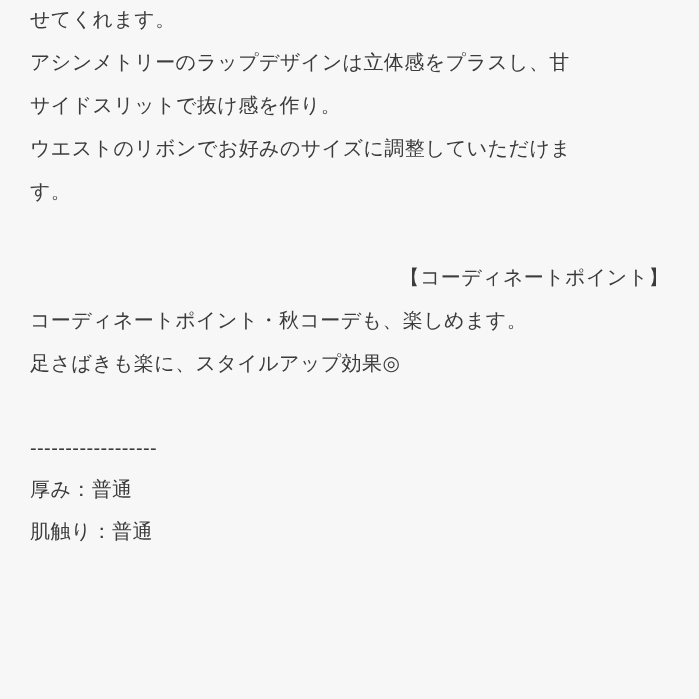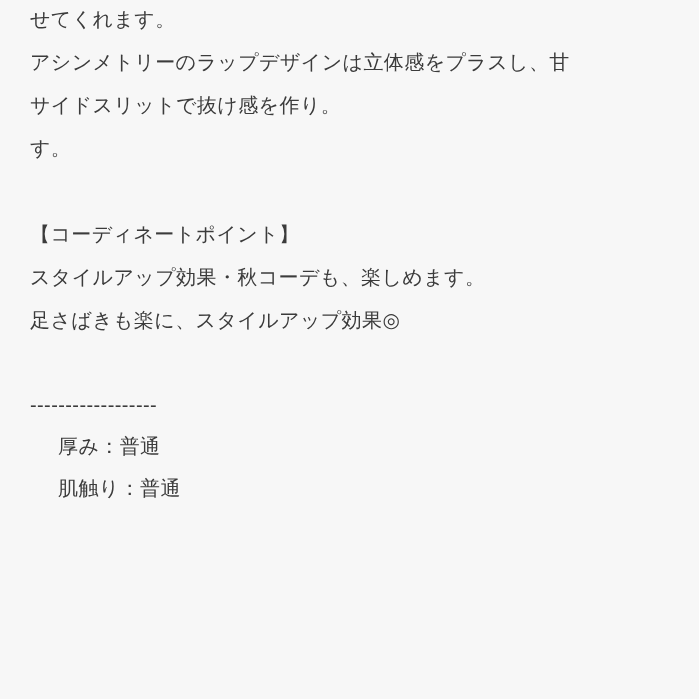"ウエストのリボンでお好みのサイズに調整していただけま" div.line { html: none -> <div>ウエストのリボンでお好みのサイズに調整していただけま</div> }
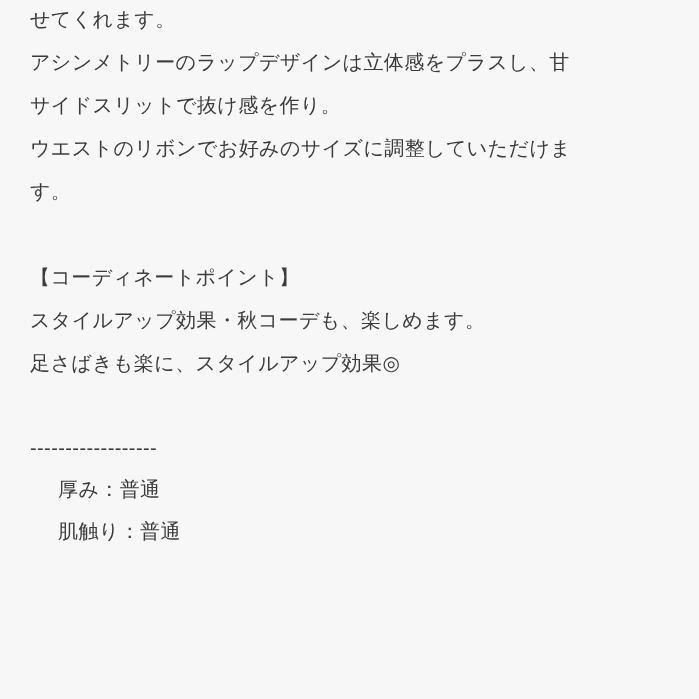"【コーディネートポイント】" .heading { text-align: none -> right }
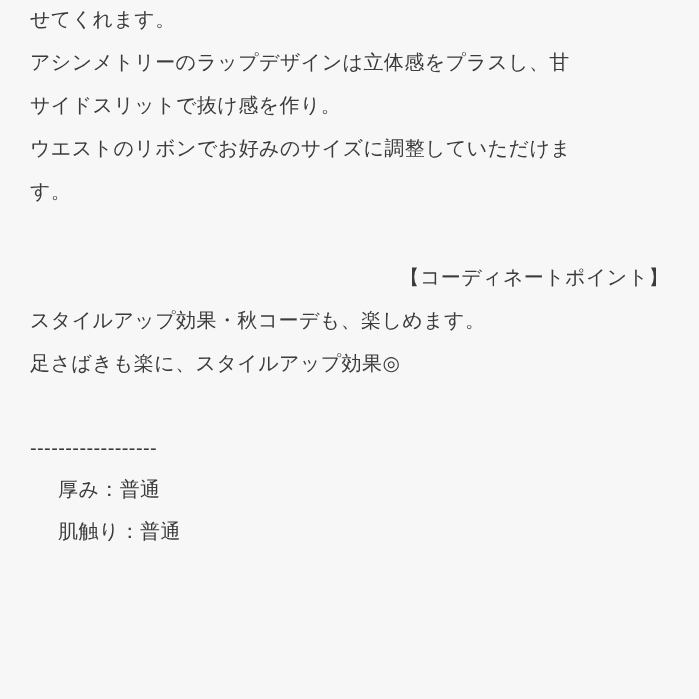"スタイルアップ効果・秋コーデも、楽しめます。" div.line { text: スタイルアップ効果 -> コーディネートポイント }
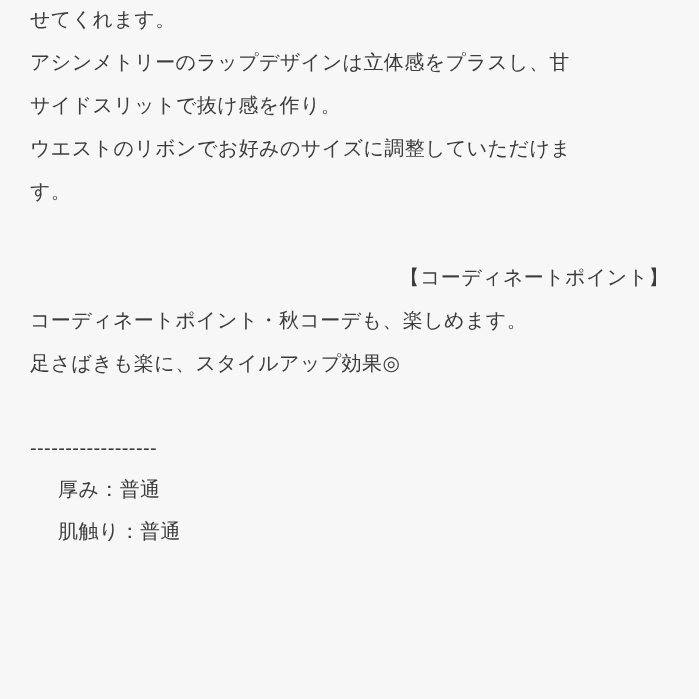"厚み：普通" .fabric-line { margin-left: 28px -> none }
